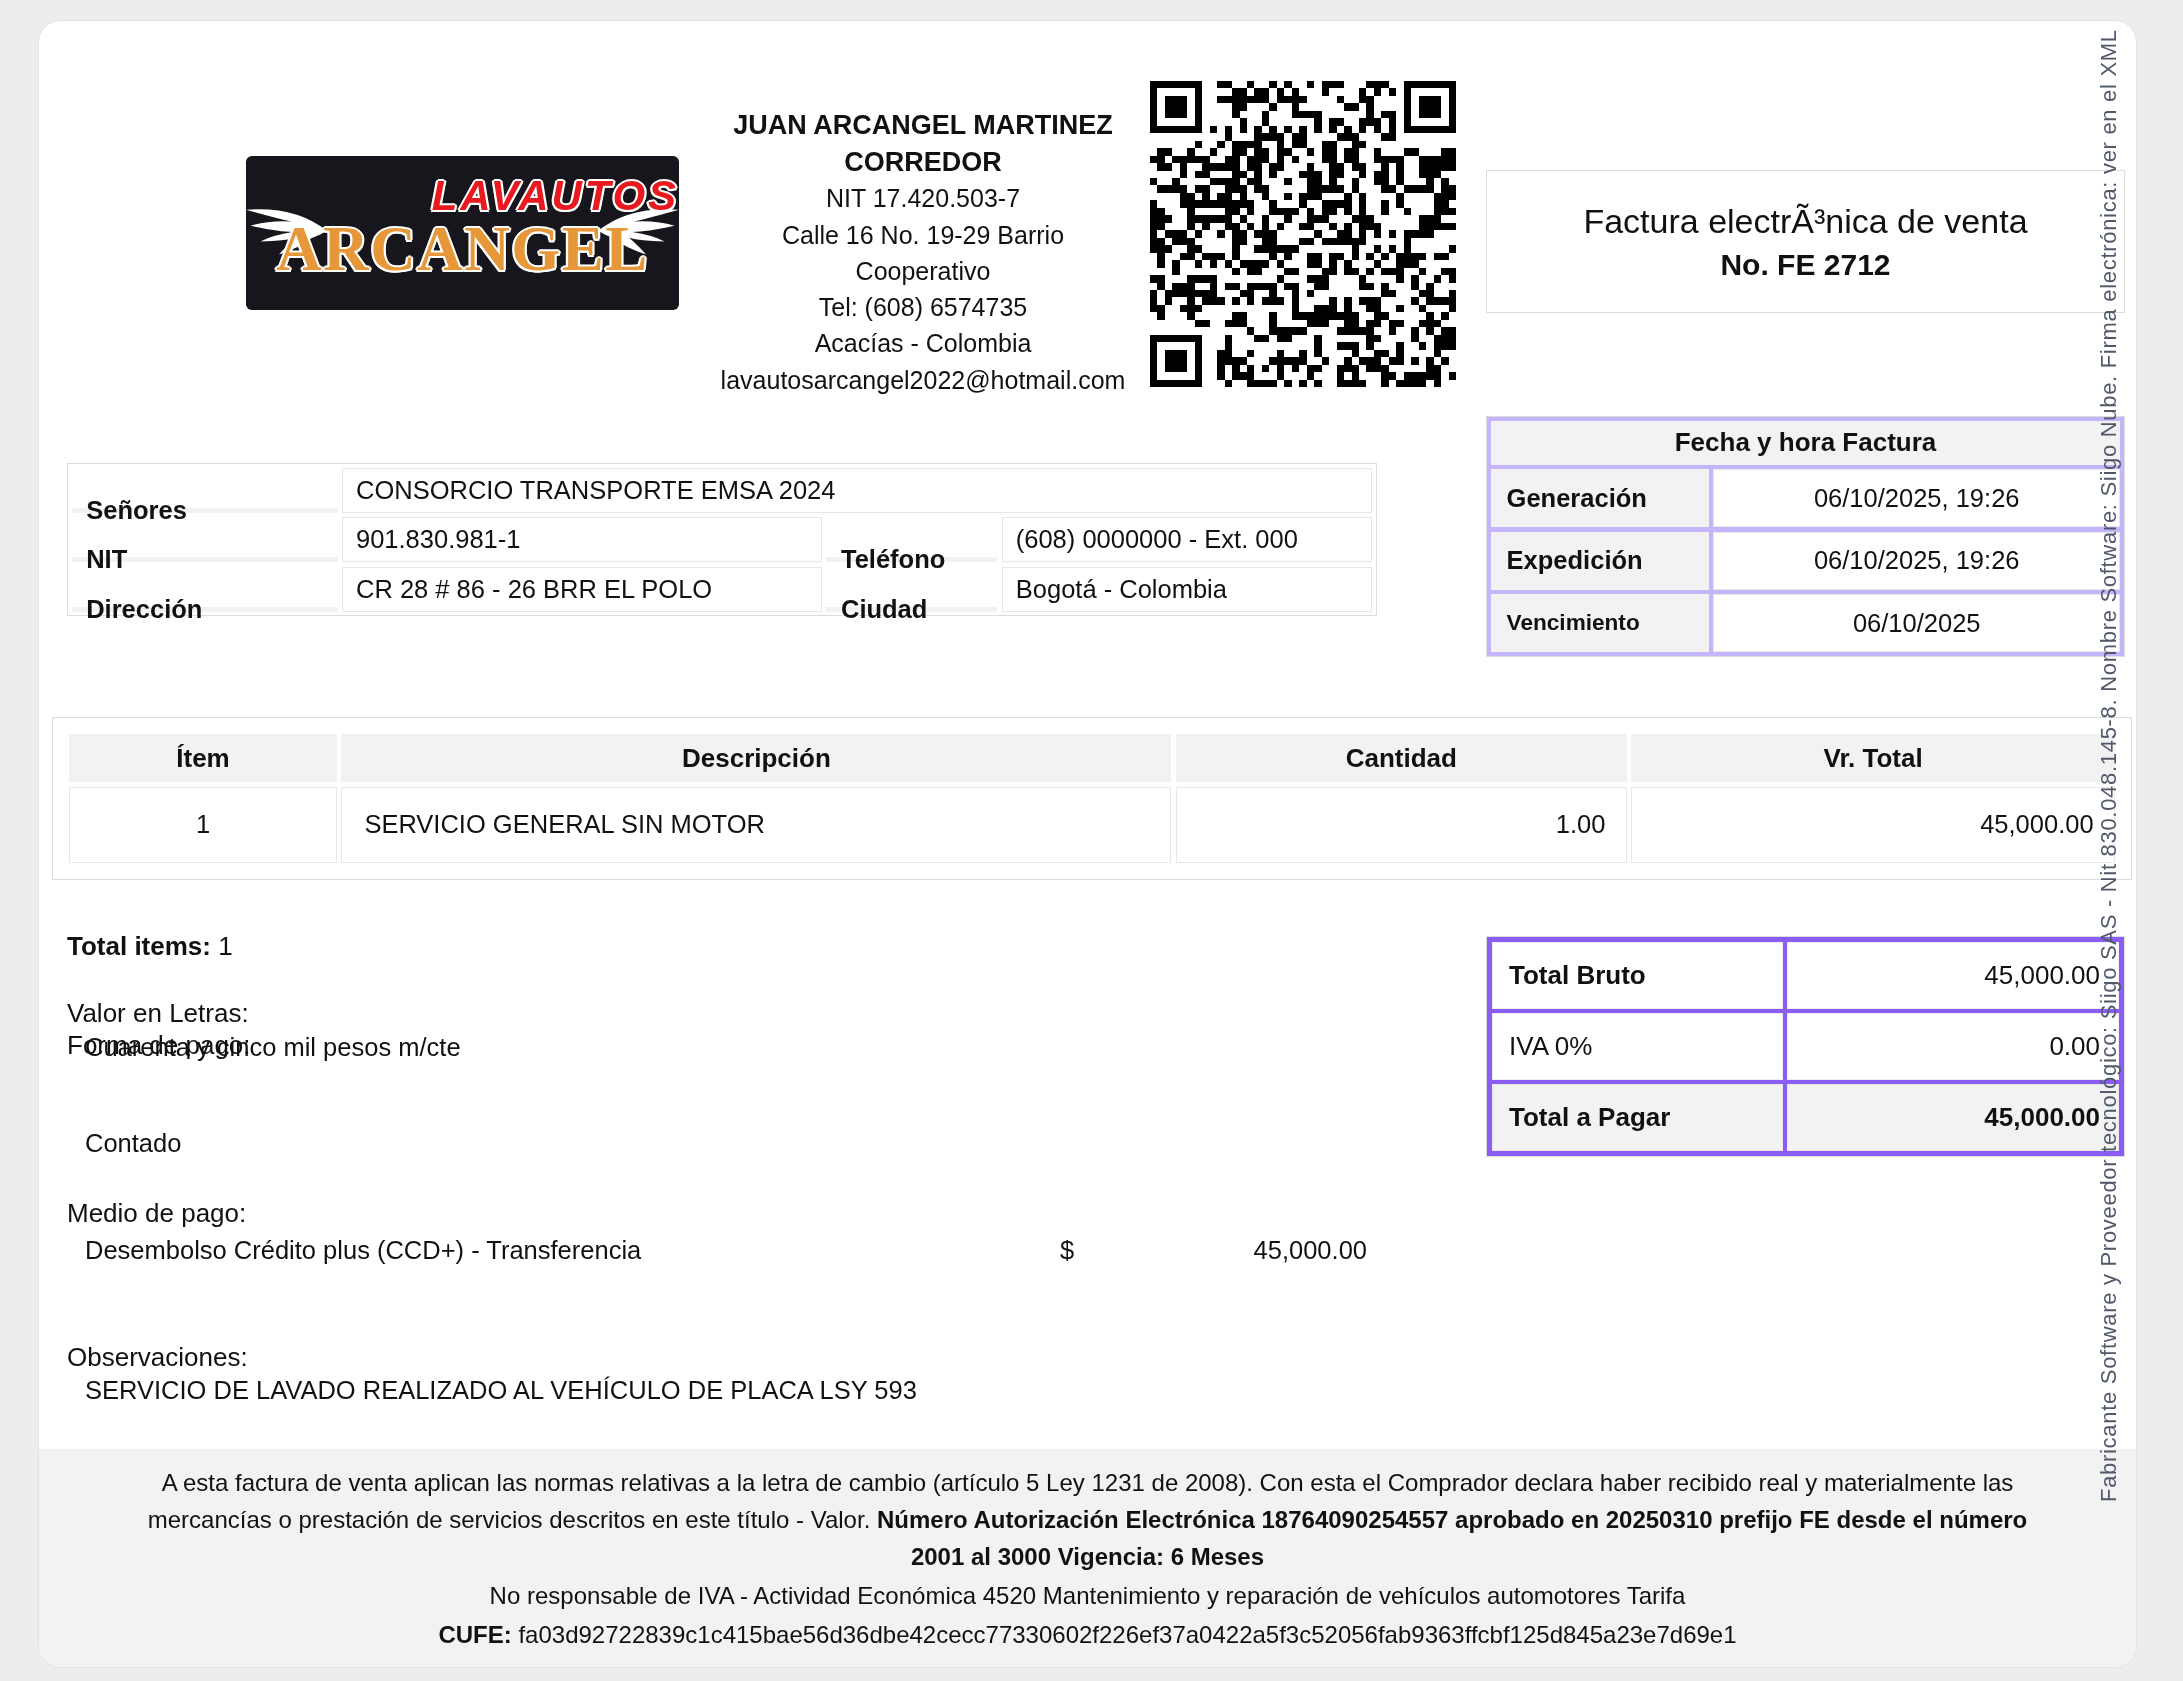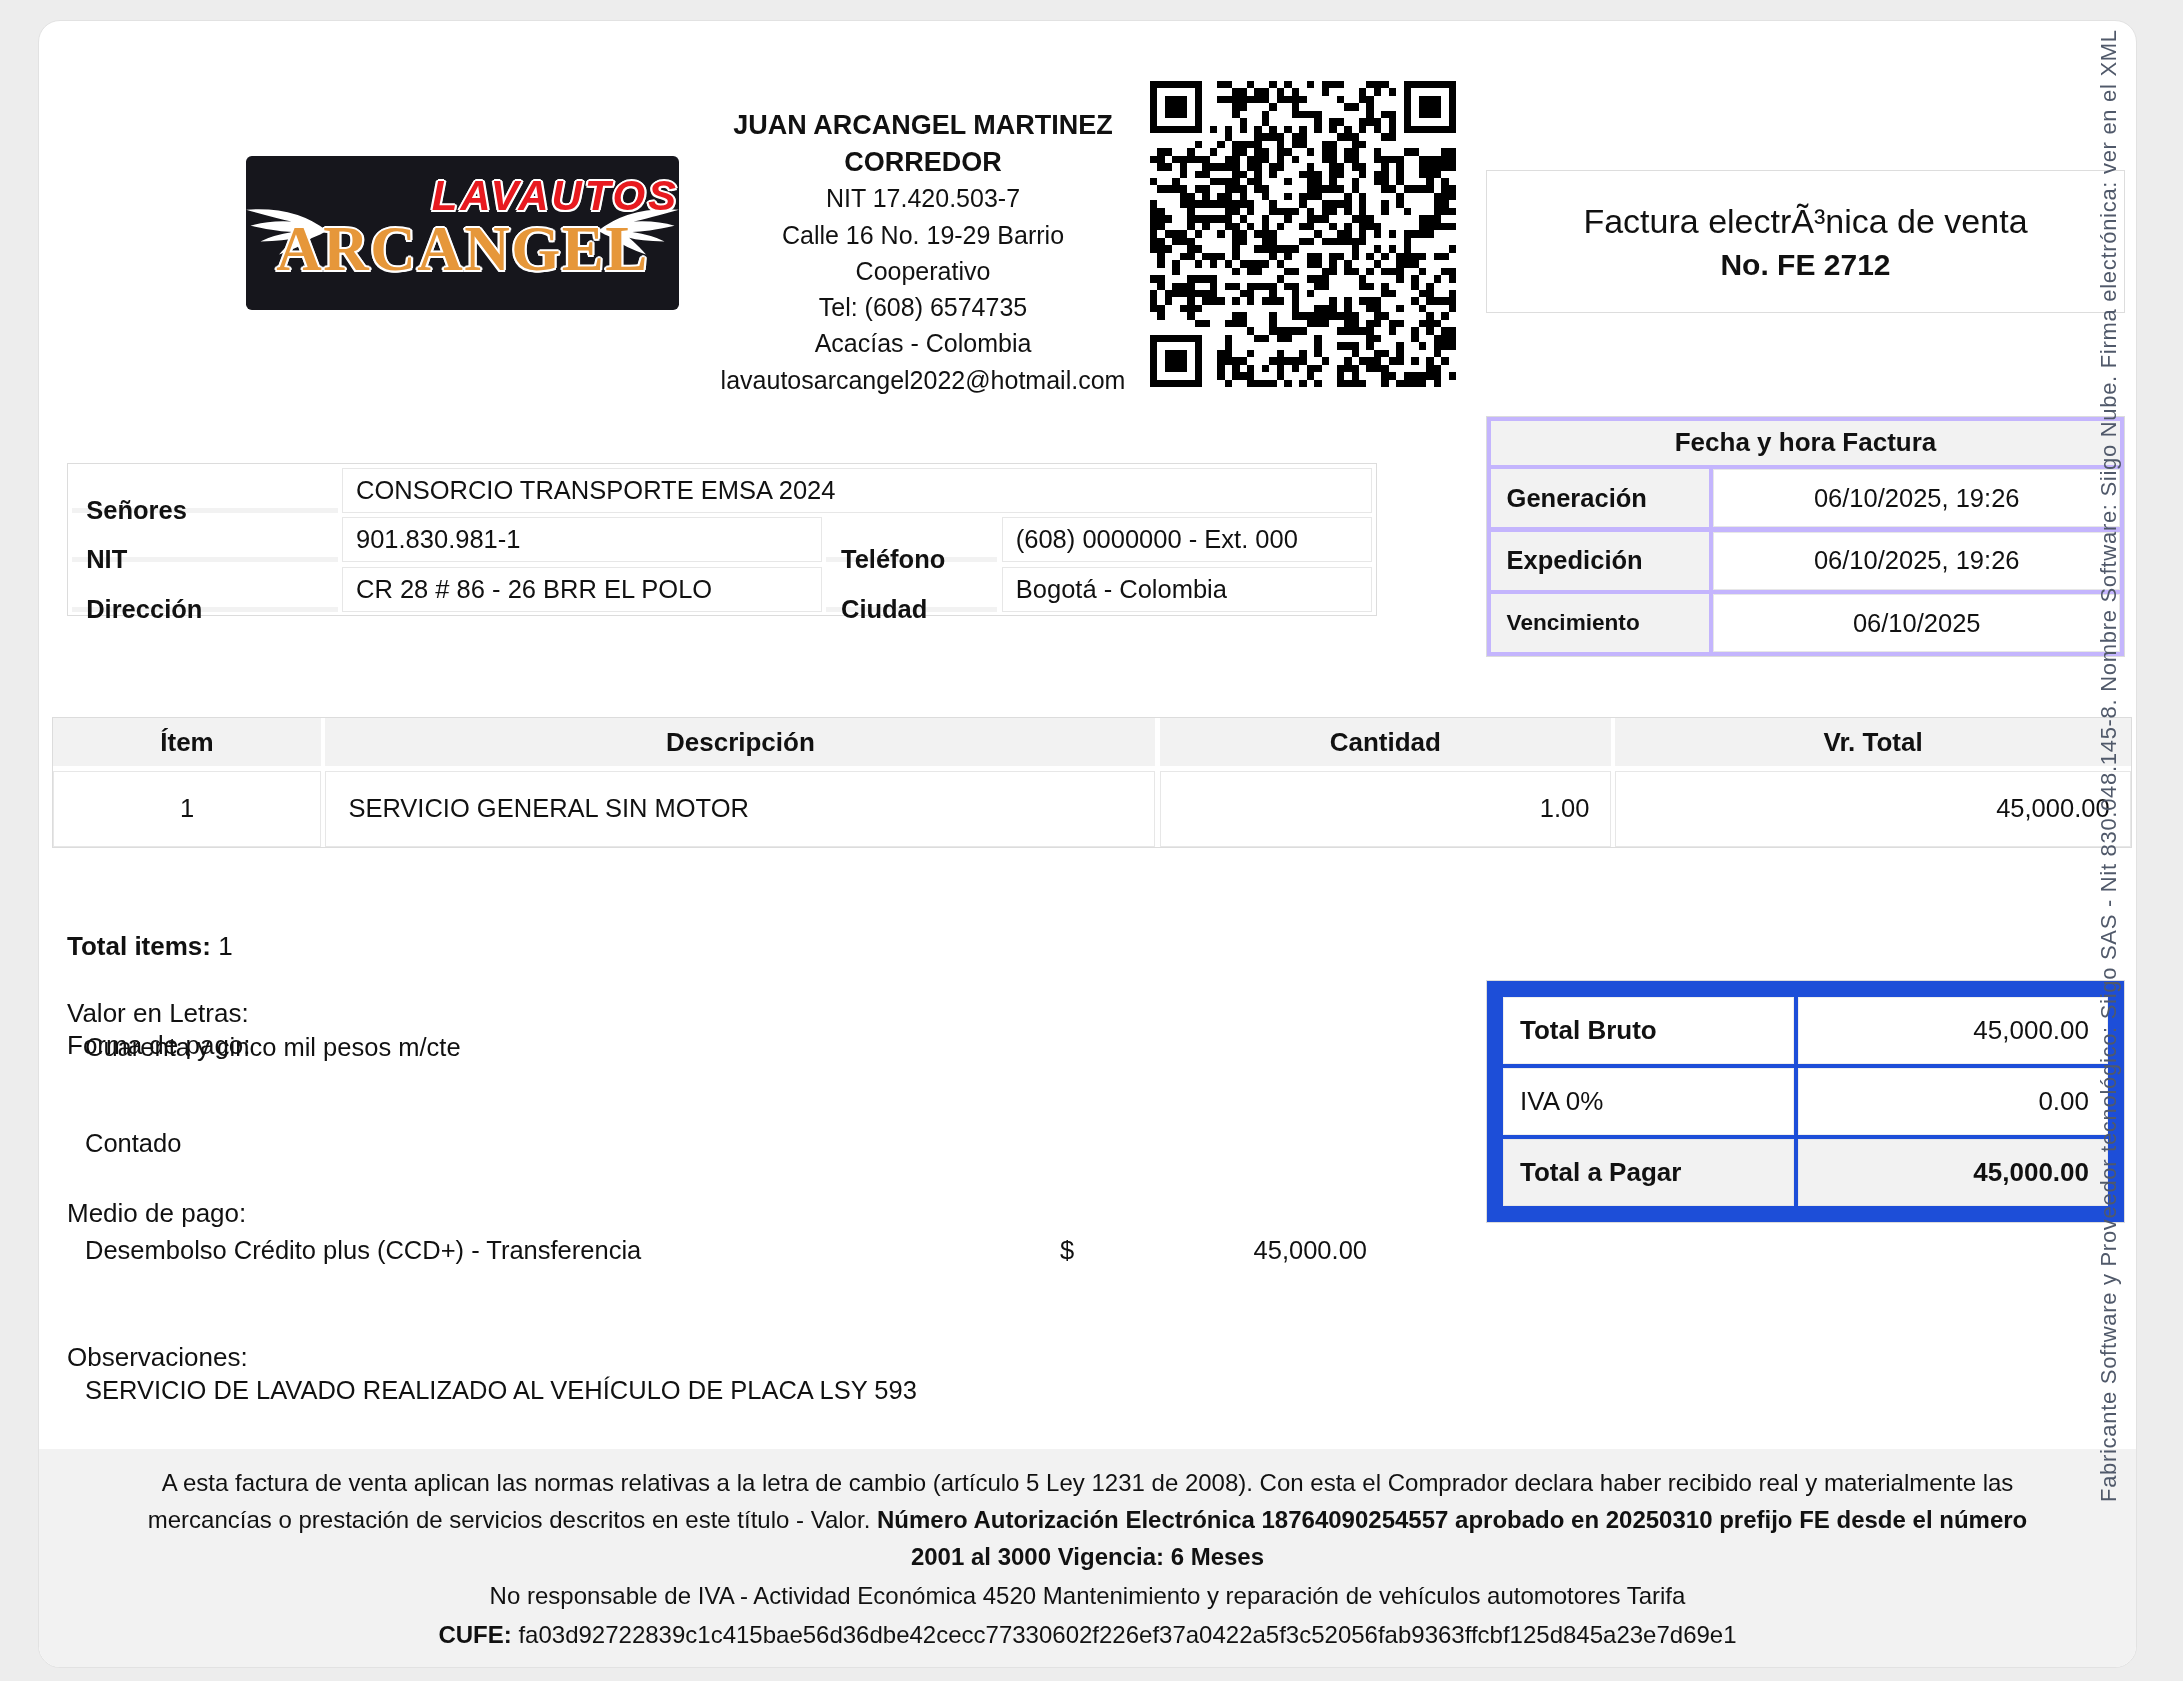"Ítem" .items { padding: 0 -> 16px }
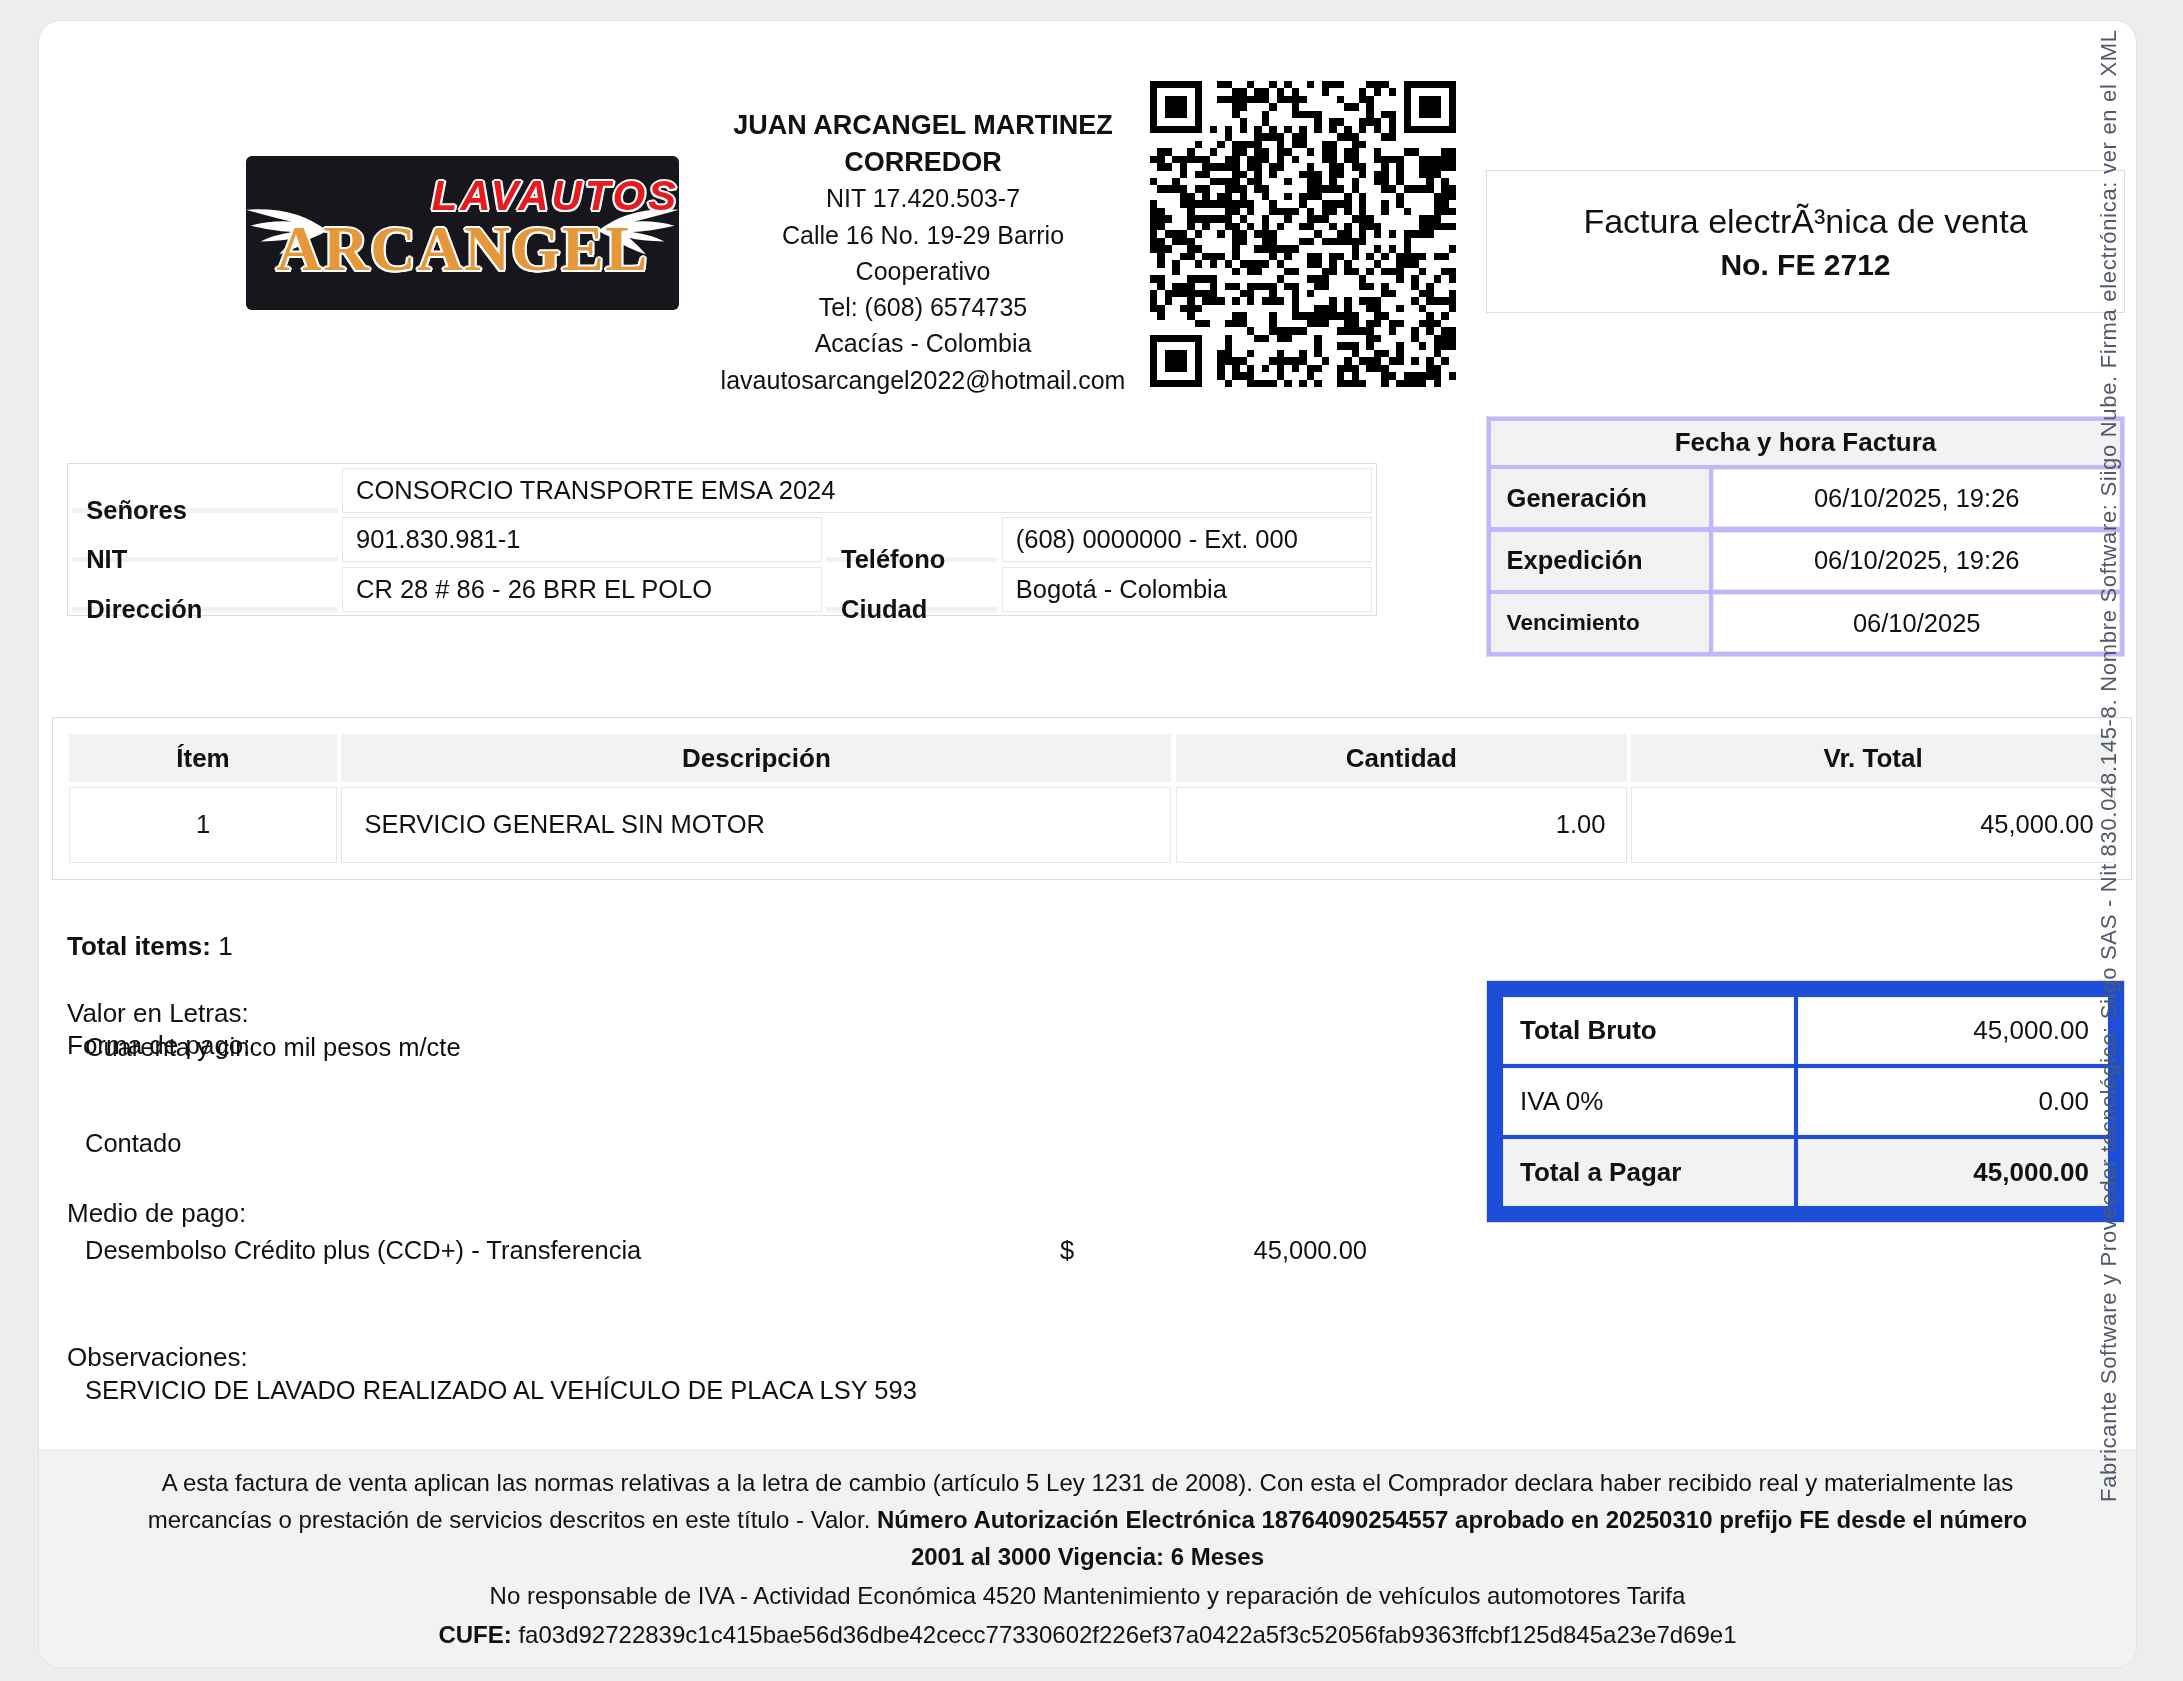"Total Bruto" .totals { background: #1d4ed8 -> #8b5cf6; margin-top: 44px -> none; padding: 16px -> 5px }
